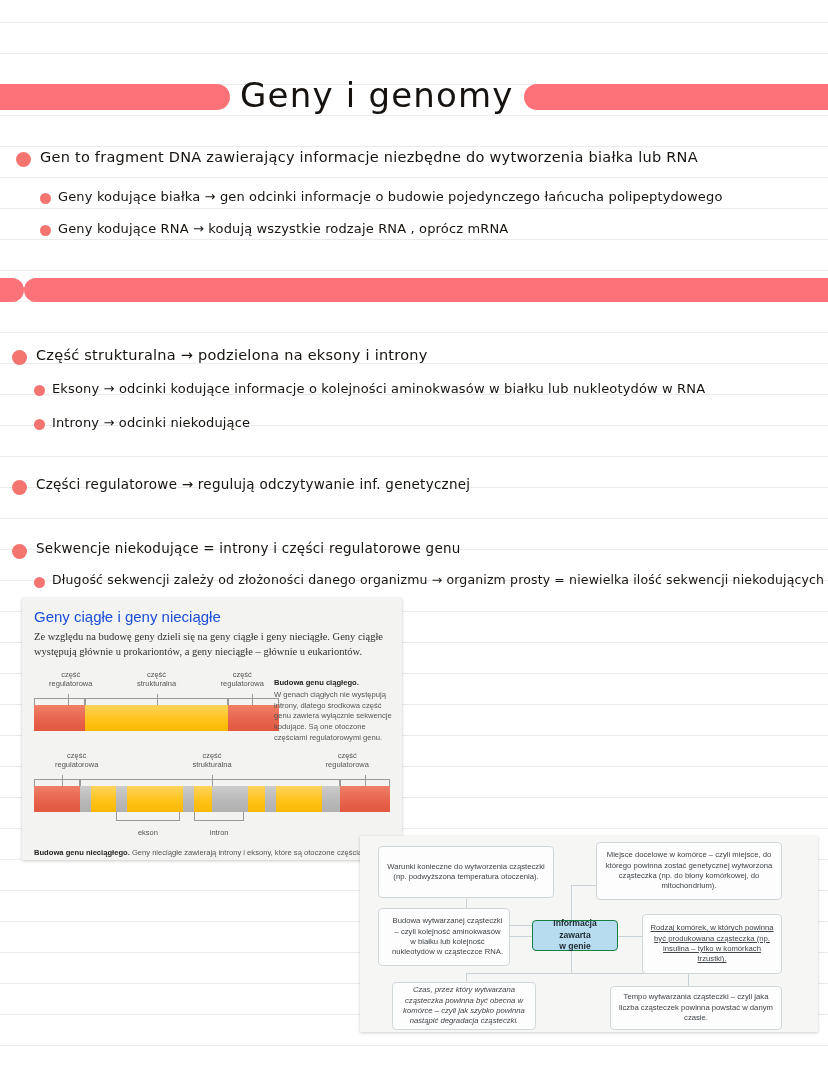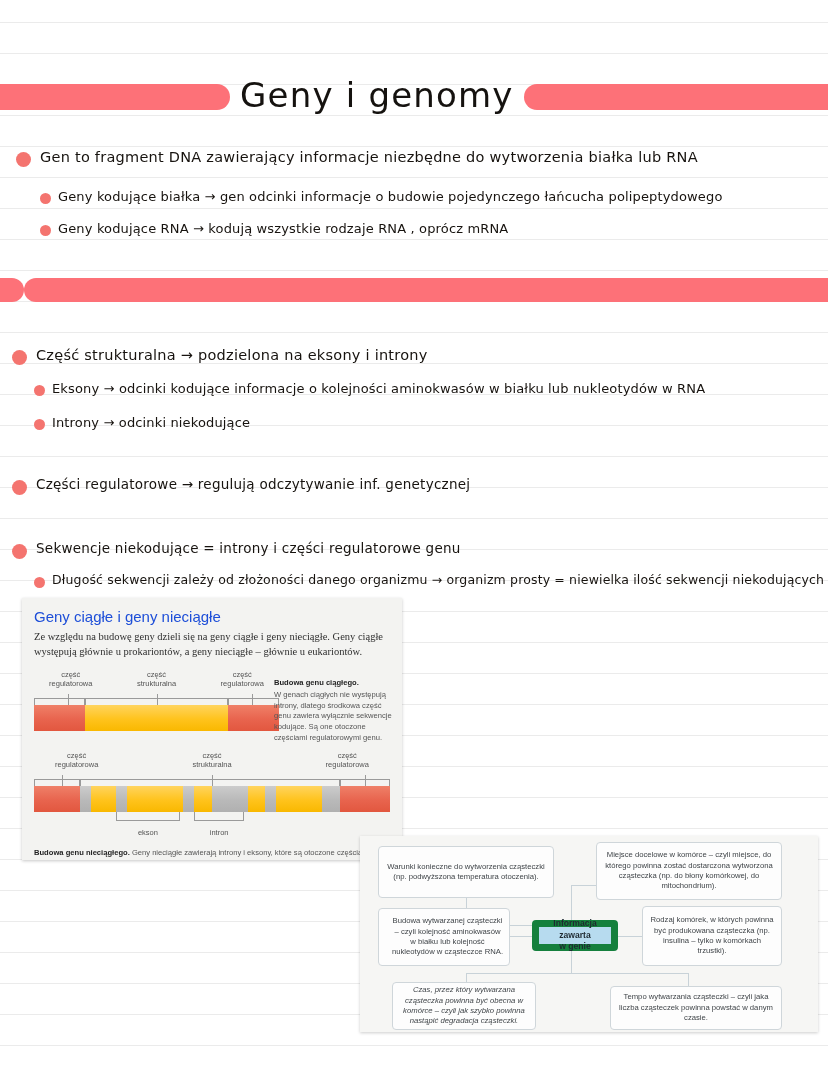"Miejsce docelowe w komórce –" div.fbox { text: dostarczona -> genetycznej }
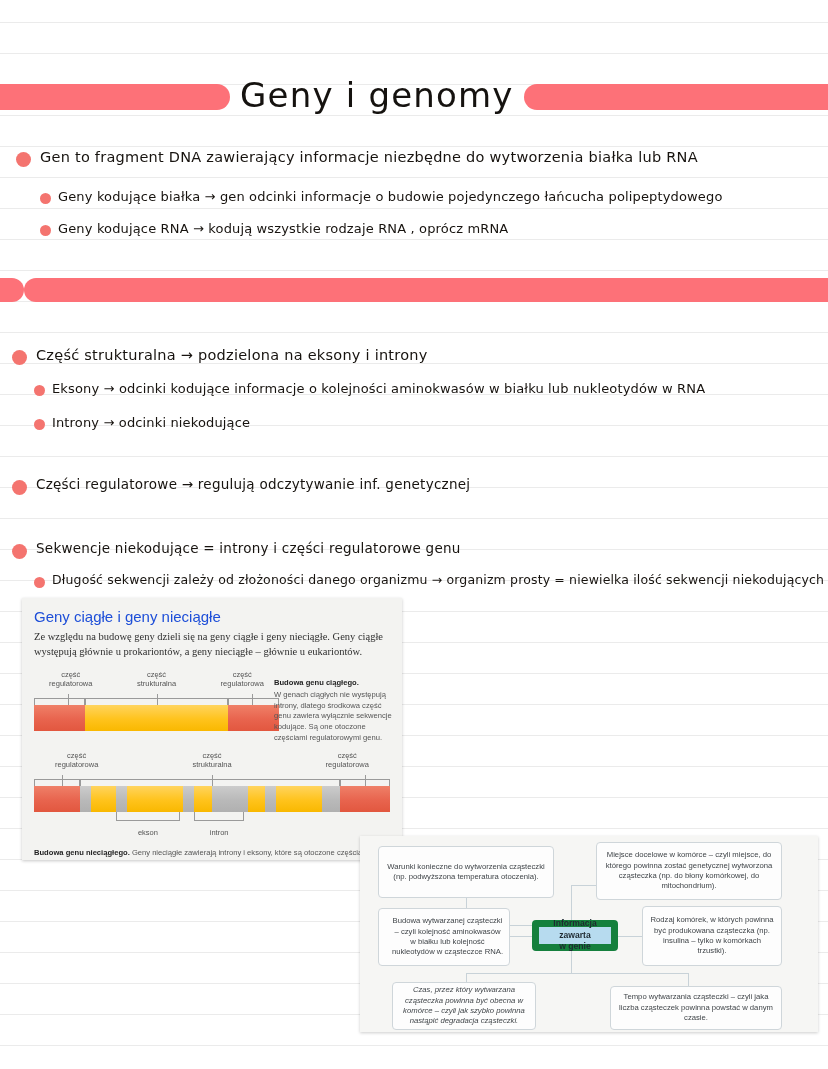"Informacja zawarta" .fbox.center { border: 7px solid #15803d -> 1px solid #15803d }
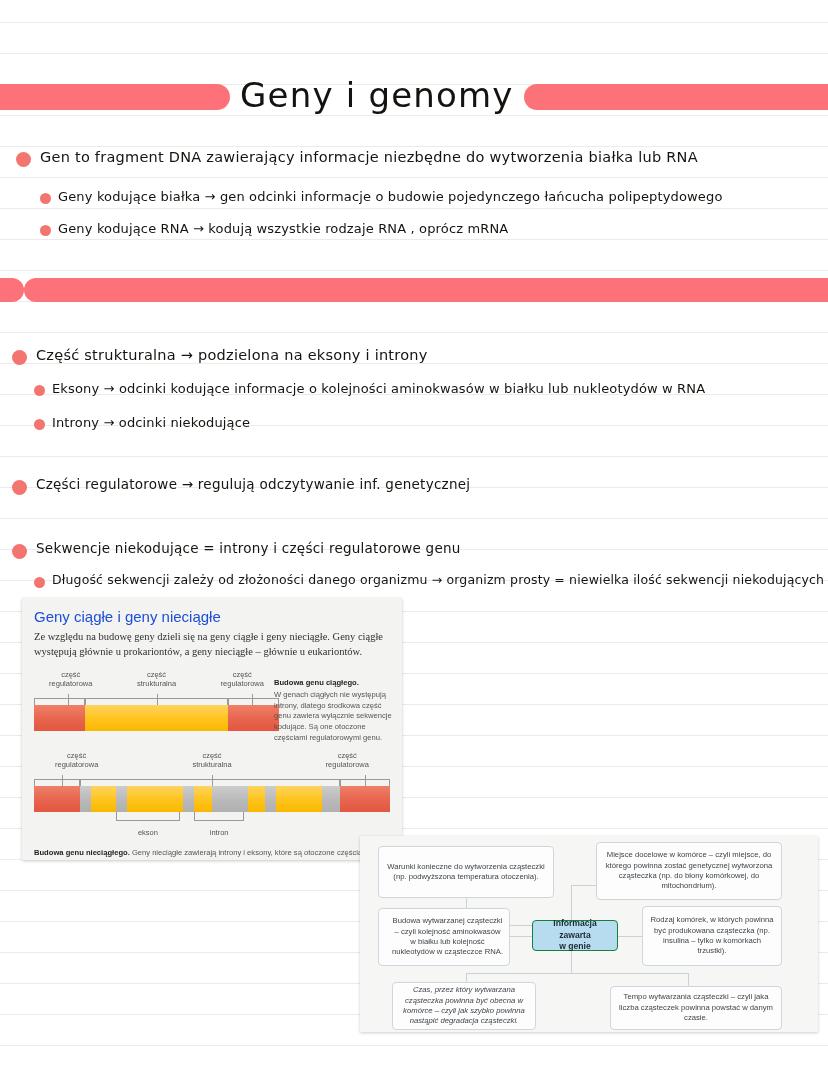"Rodzaj komórek, w których powinna" div.fbox { text-decoration: none -> underline; top: 70px -> 78px }
